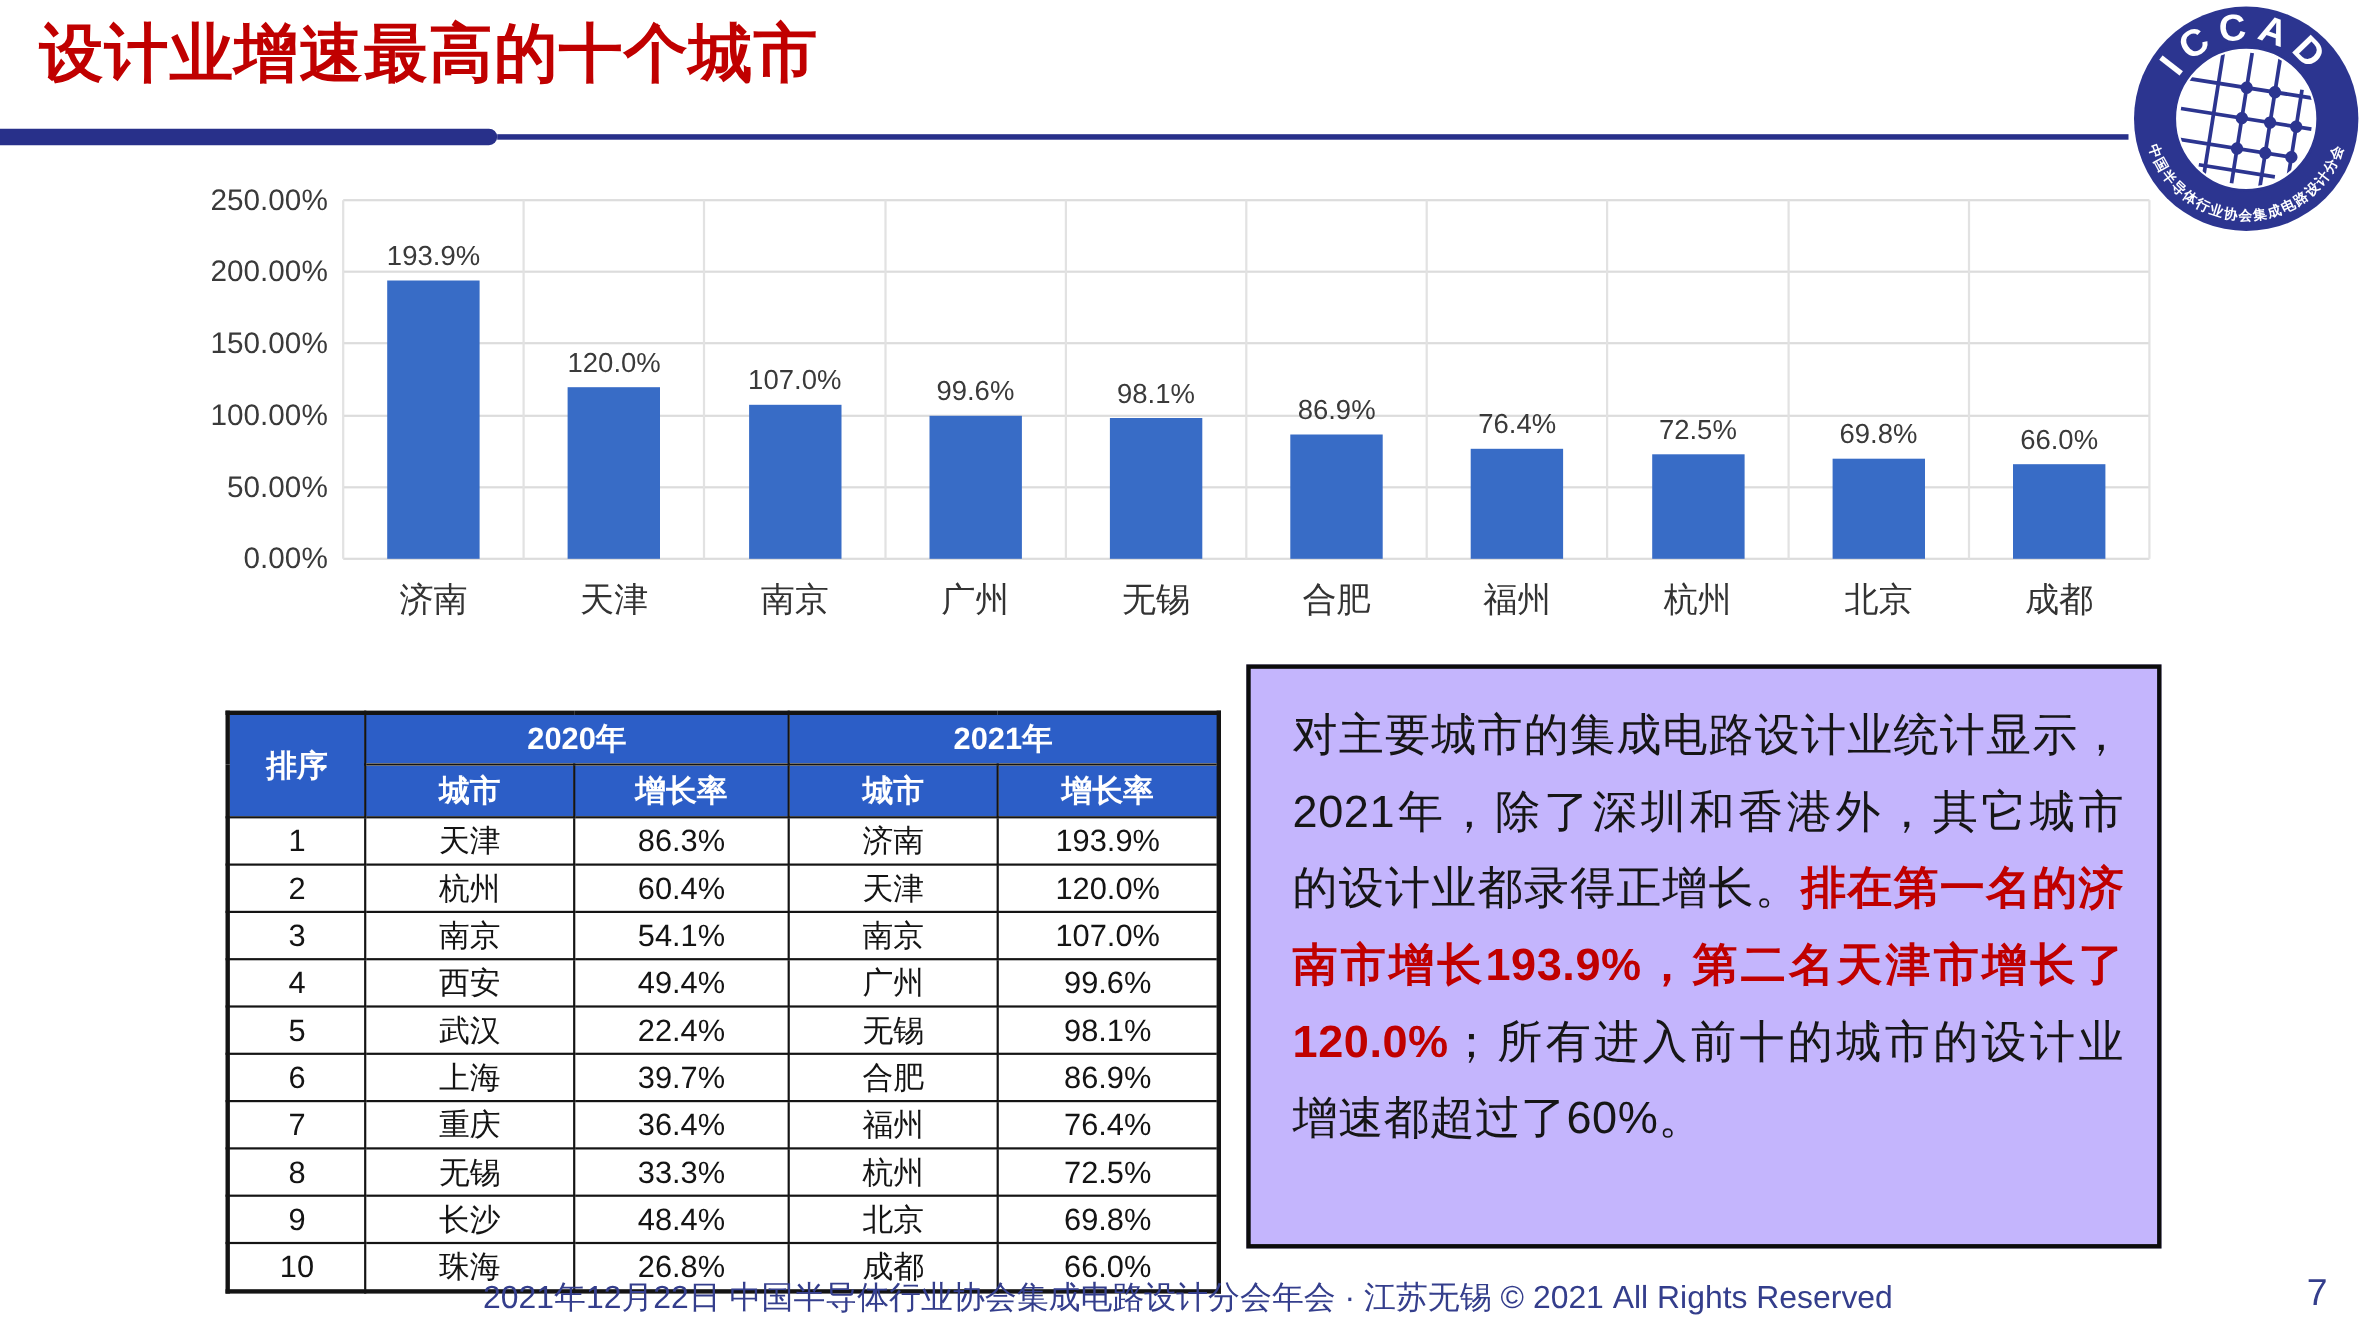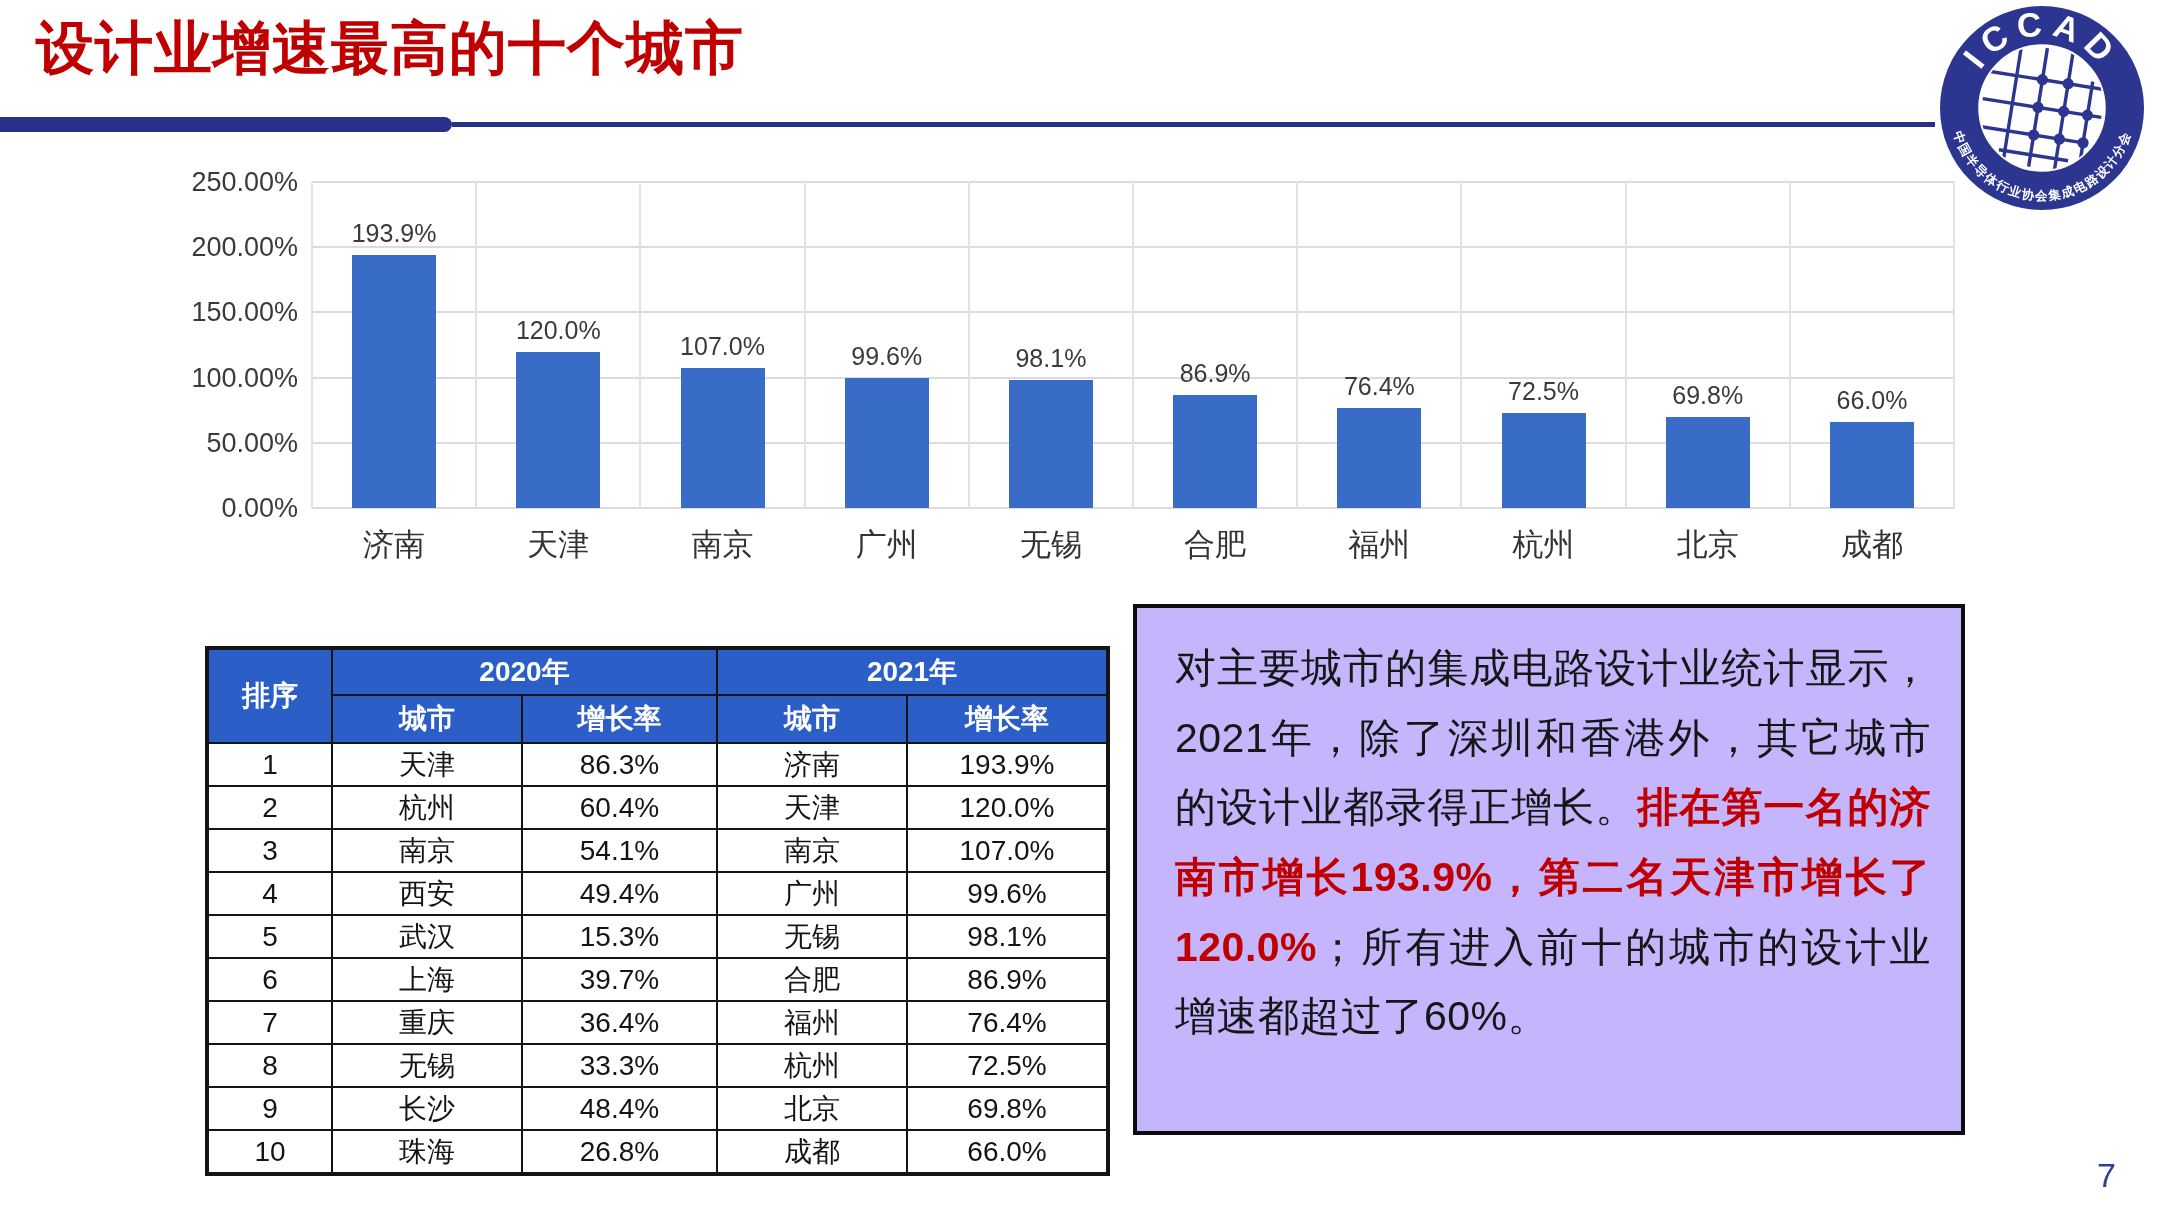"15.3%" td { text: 15.3% -> 22.4% }
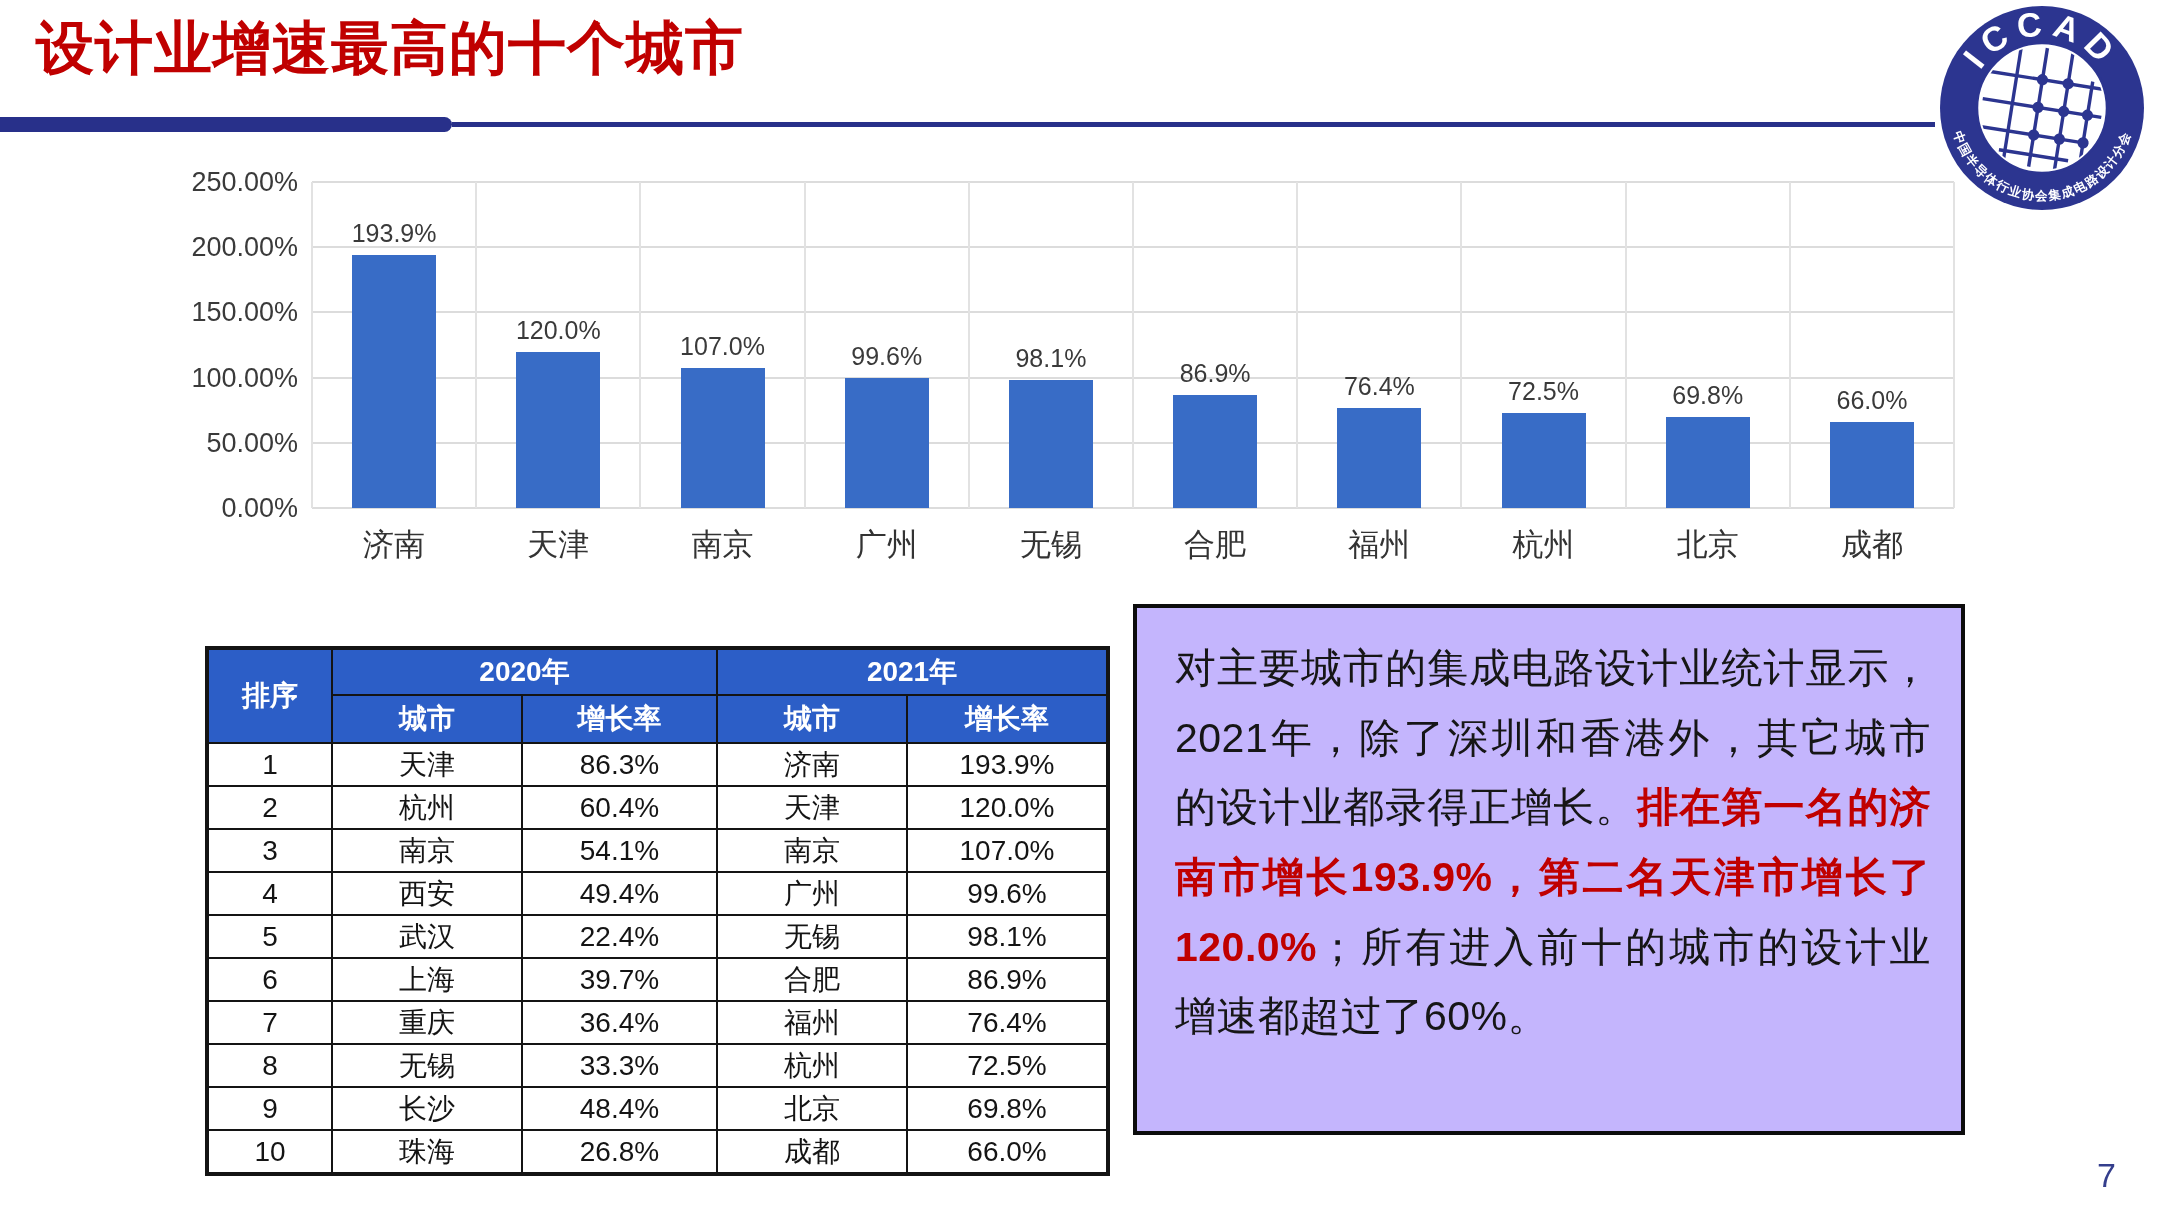"2021年12月22日 中国半导体行业协会集成电路设计分会年会 · 江苏无锡 ©" div.footer { html: none -> <div>2021年12月22日 中国半导体行业协会集成电路设计分会年会 · 江苏无锡 © 2021 All Rights Reserved</div> }
